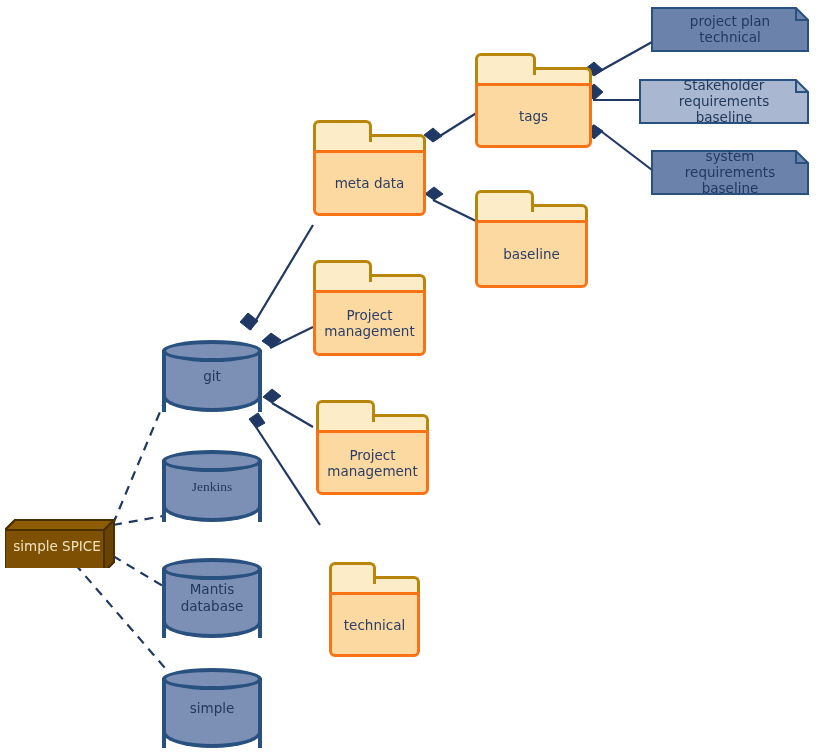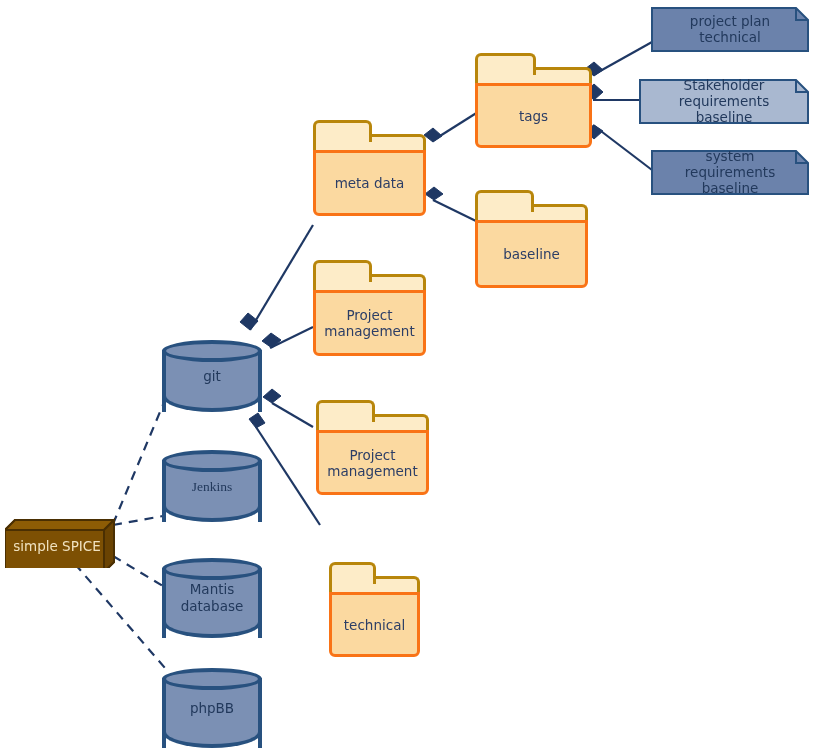"phpBB" div.cyl-label { text: phpBB -> simple }
